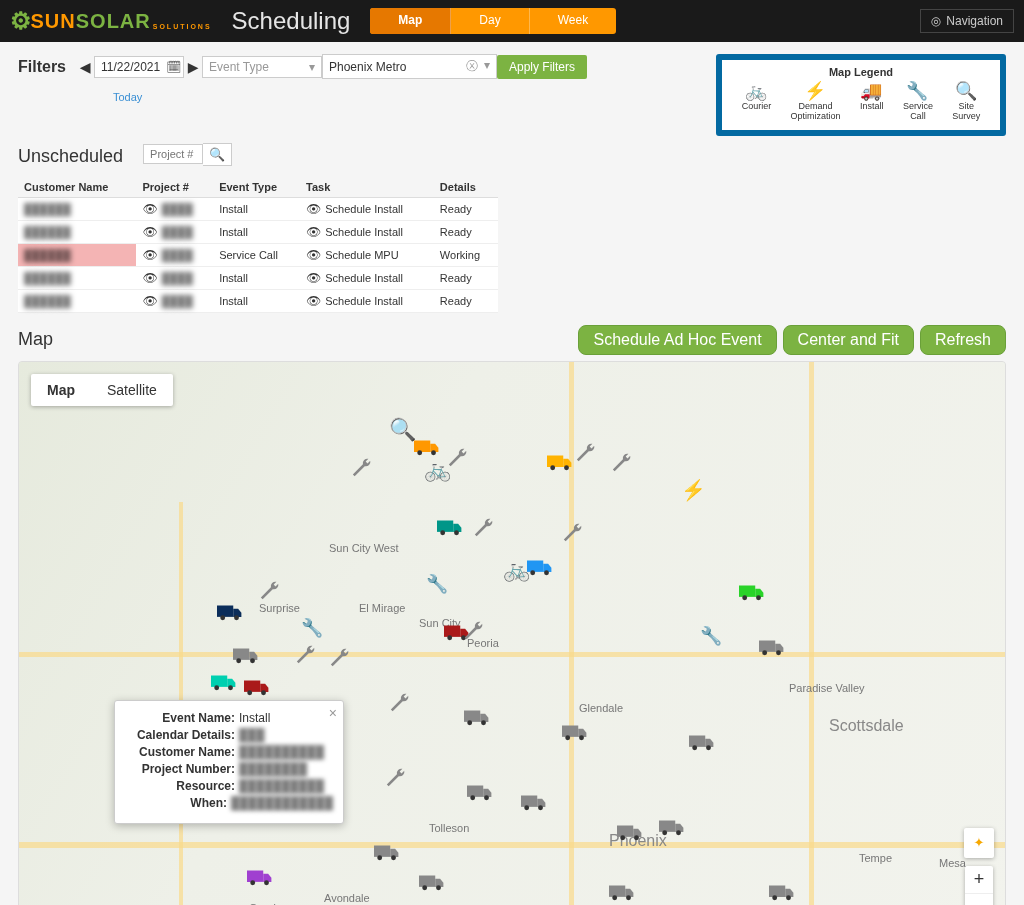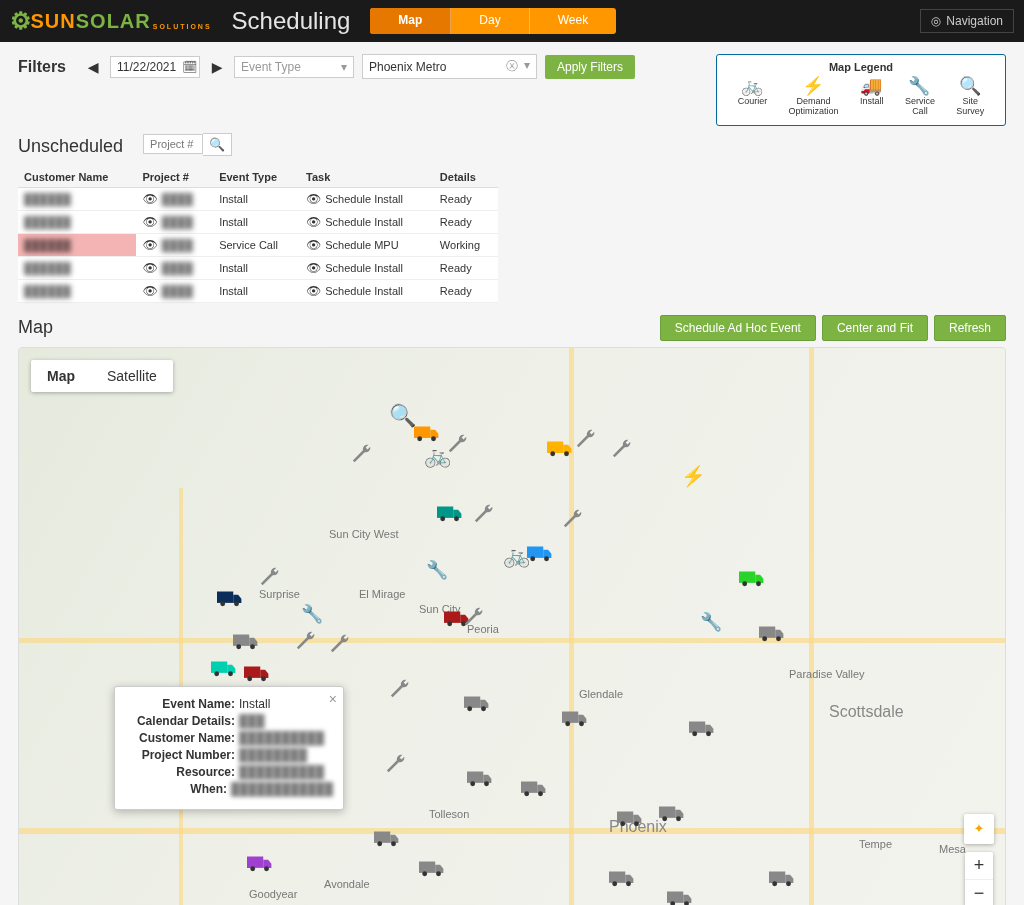"Filters" .filters-row { gap: 8px -> none }
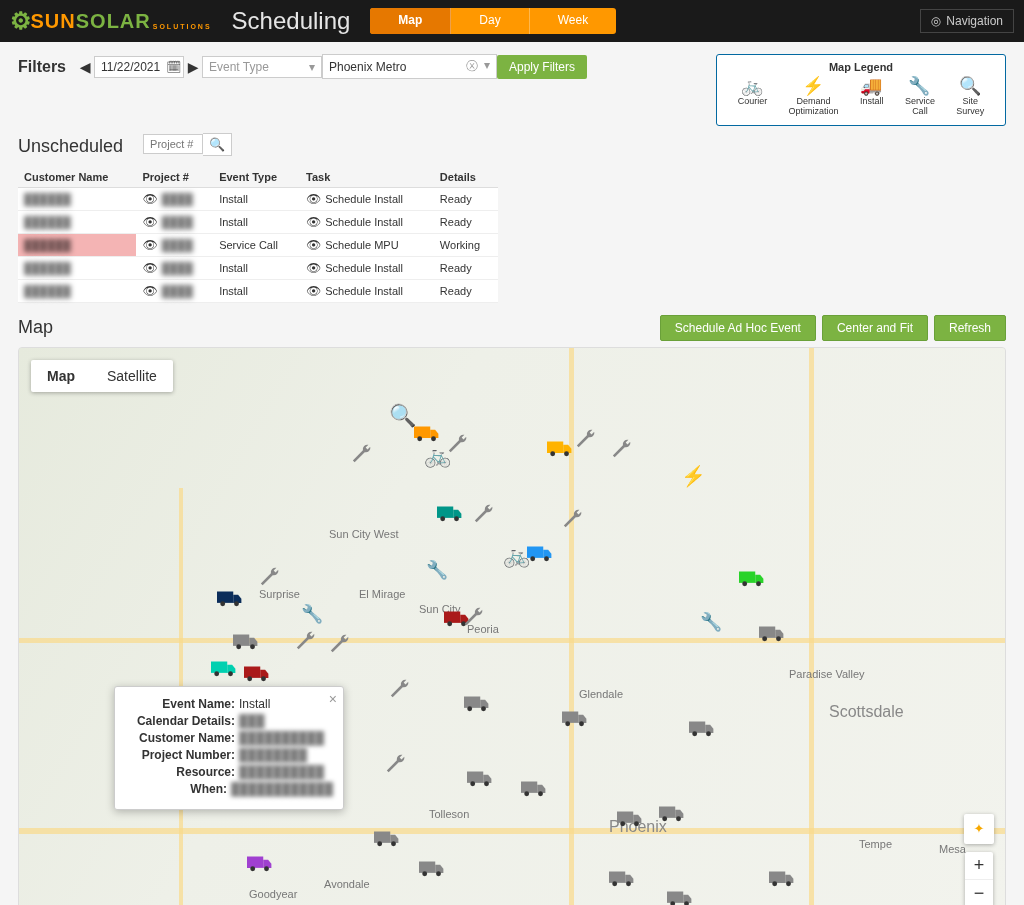"Map Legend" .legend-box { border: 1px solid #0369a1 -> 6px solid #0369a1 }
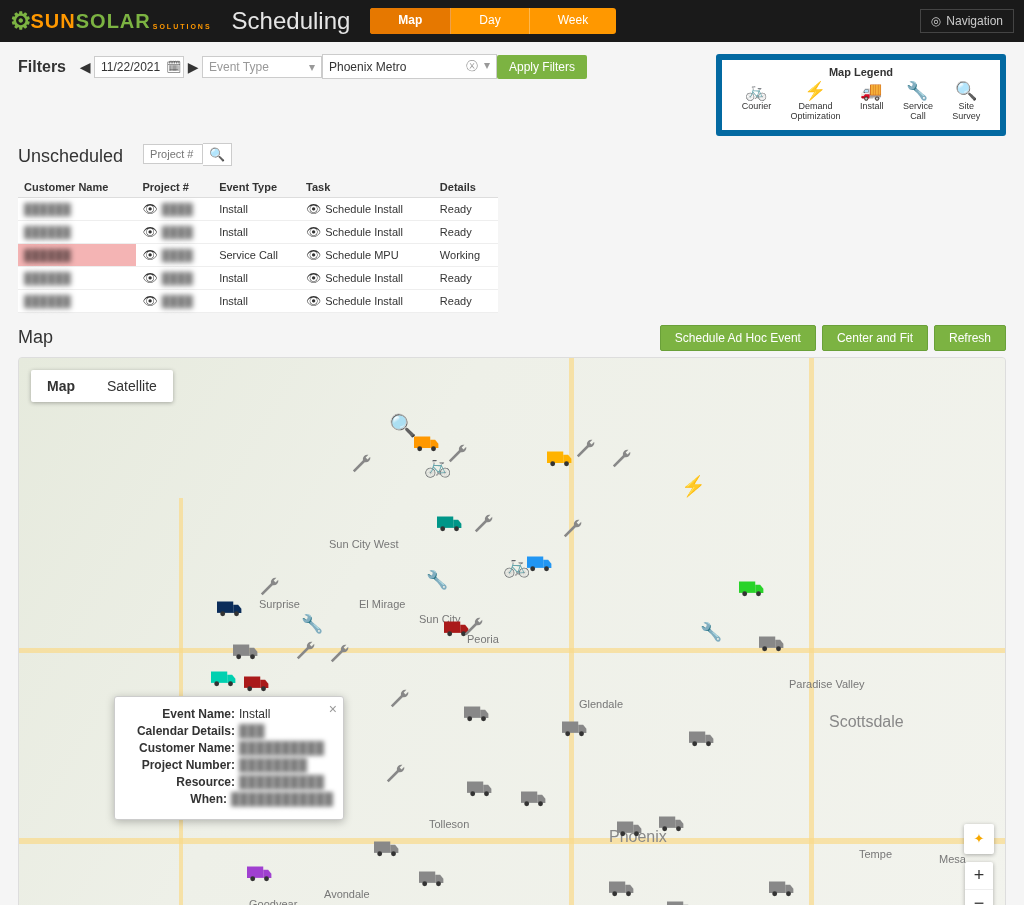"Today" div.today-link { html: none -> <div>Today</div> }
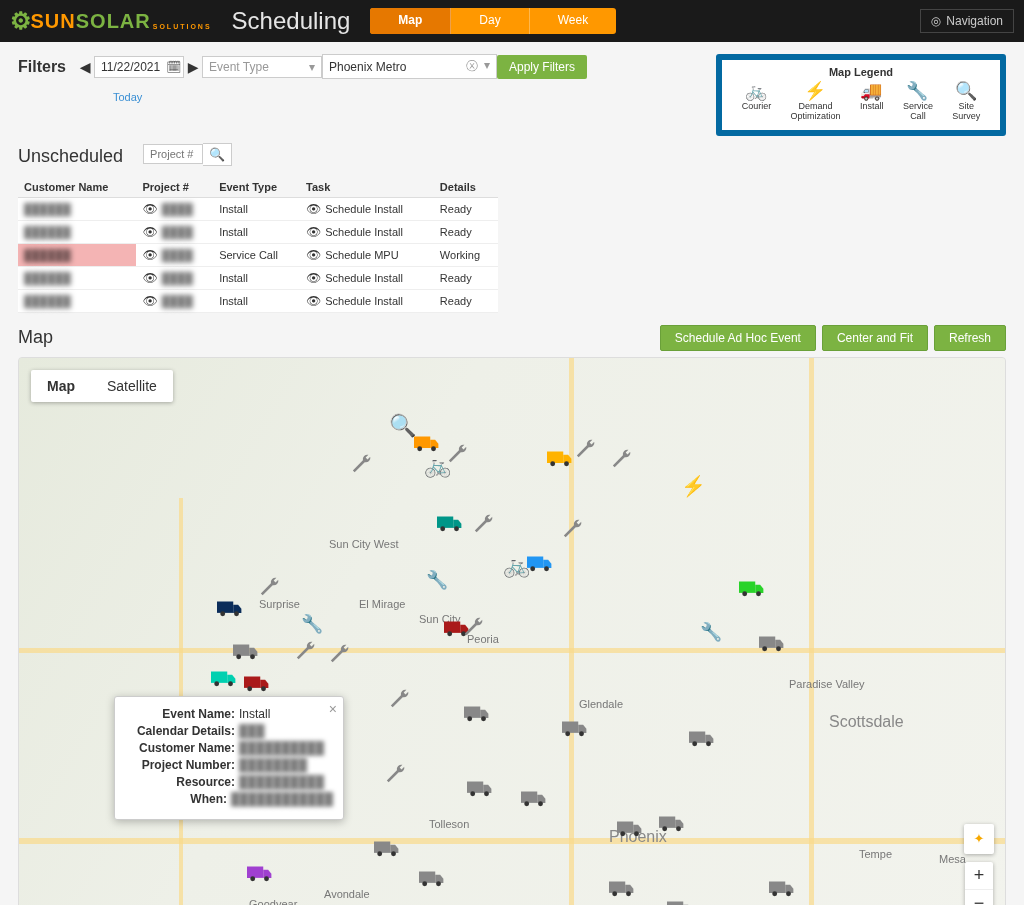"Schedule Ad Hoc Event" .green-btn { border-radius: 2px -> 8px; font-size: 12px -> 16px }
